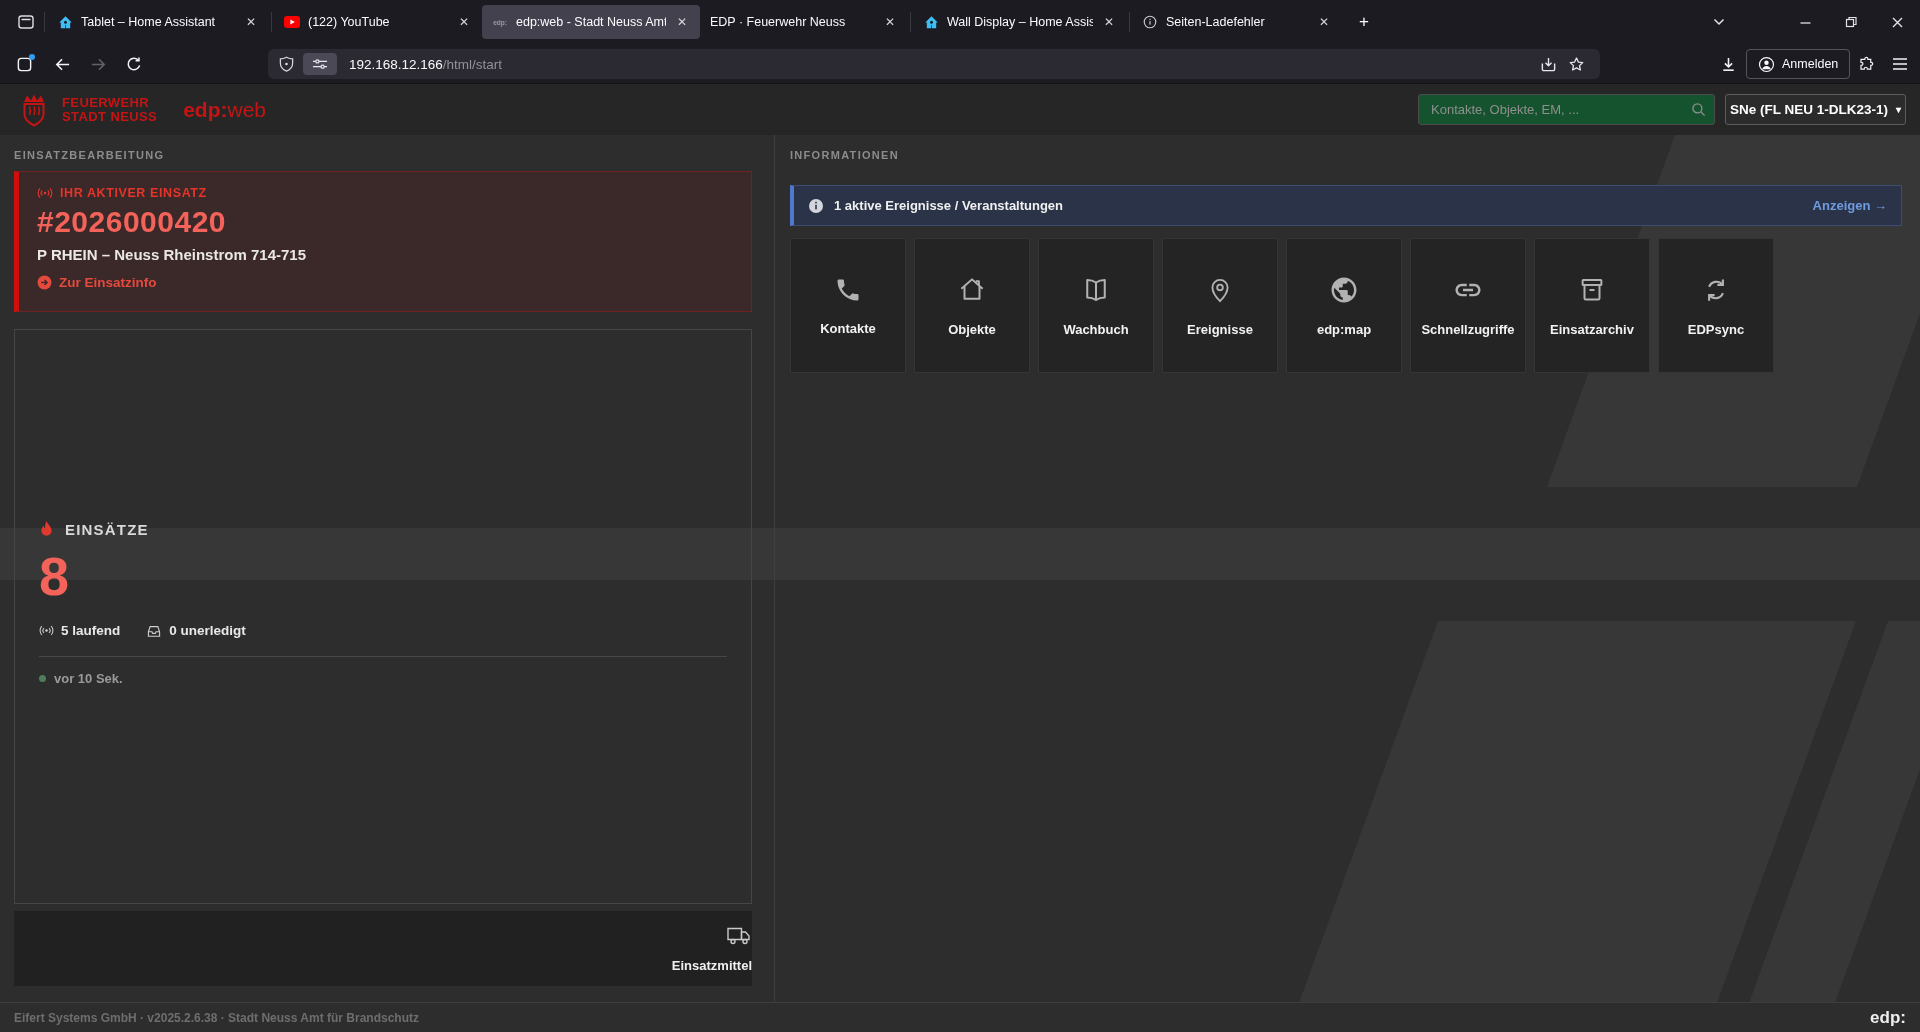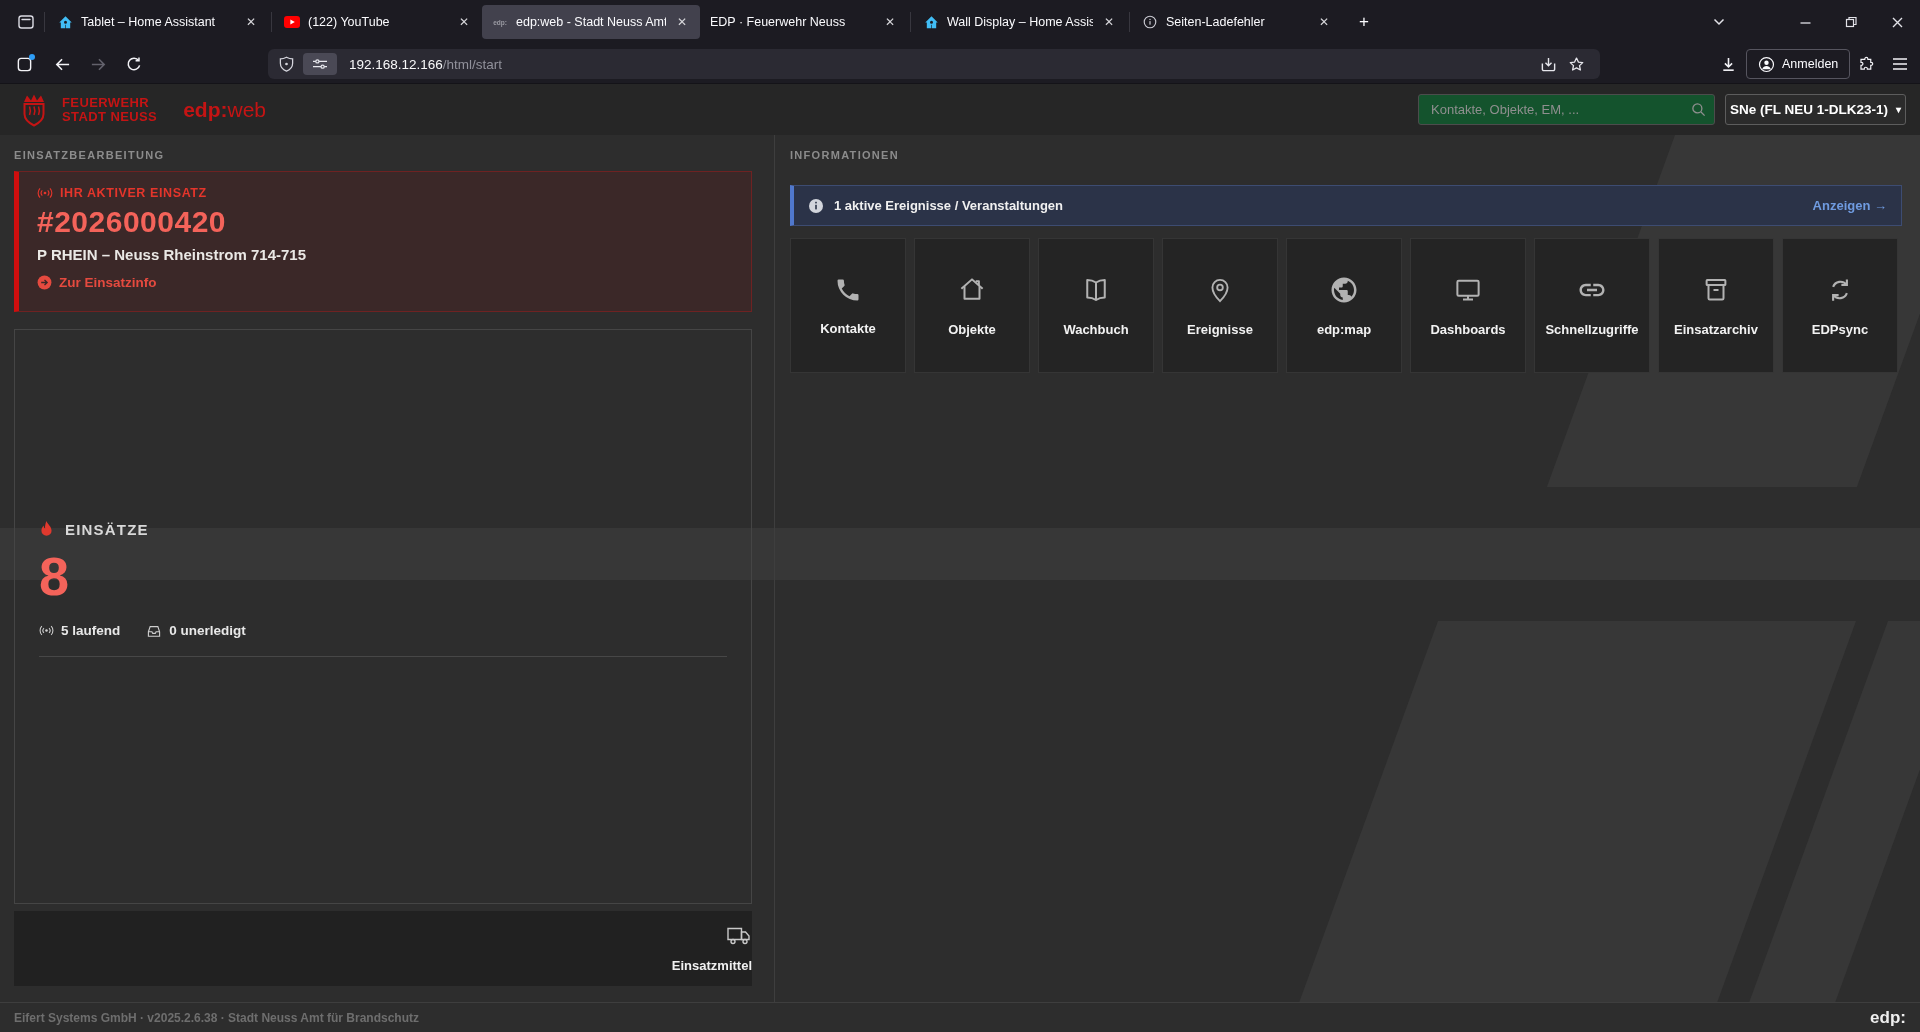"Dashboards" div.tile { html: <div> <svg> <g> <rect></rect> <path></path> </g> </svg> <span>Dashboards</span> </div> -> none }
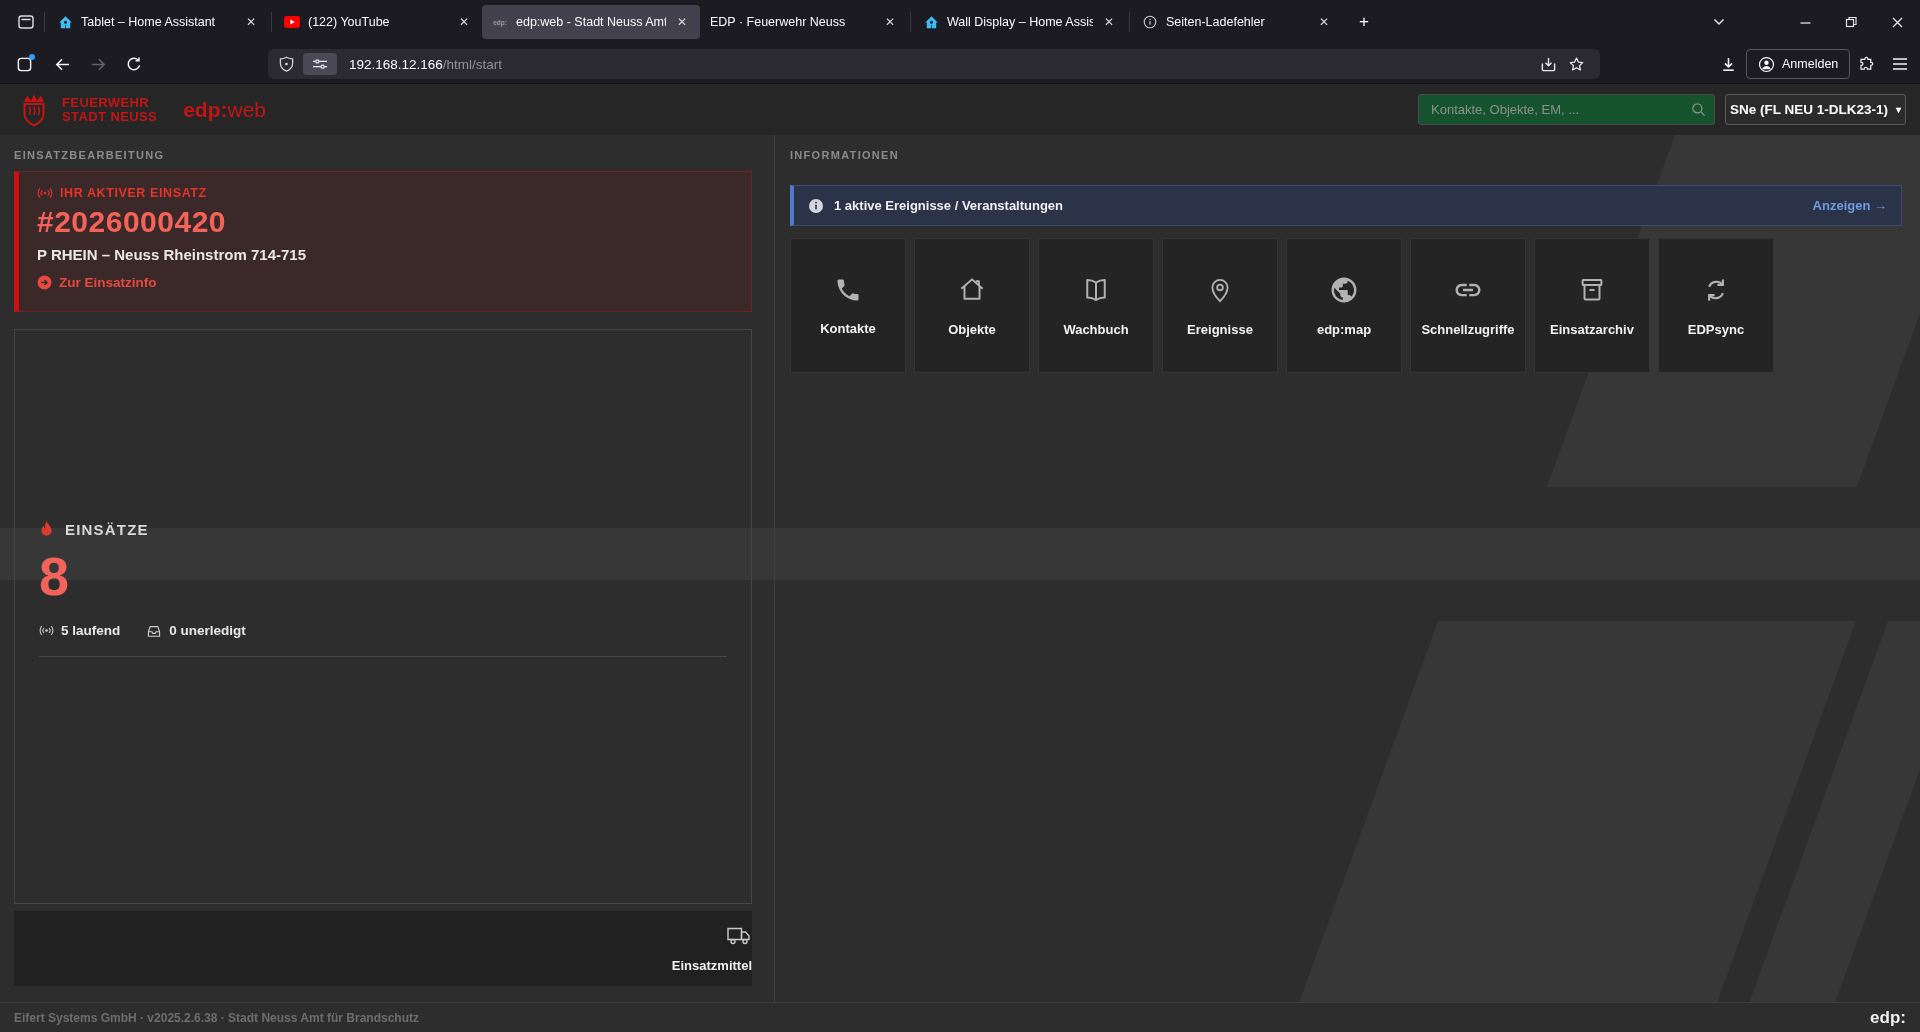"vor 10 Sek." div.sc-updated { html: none -> <div> <span></span> <span>vor 10 Sek.</span> </div> }
